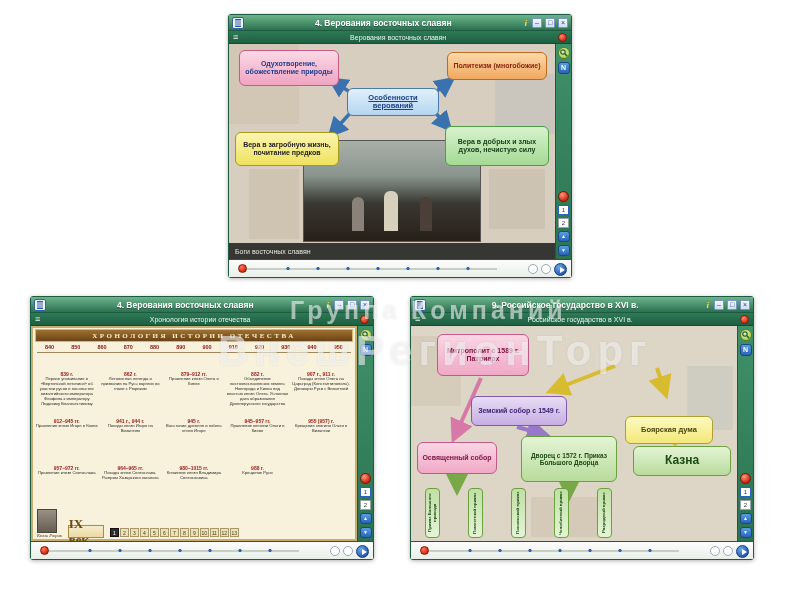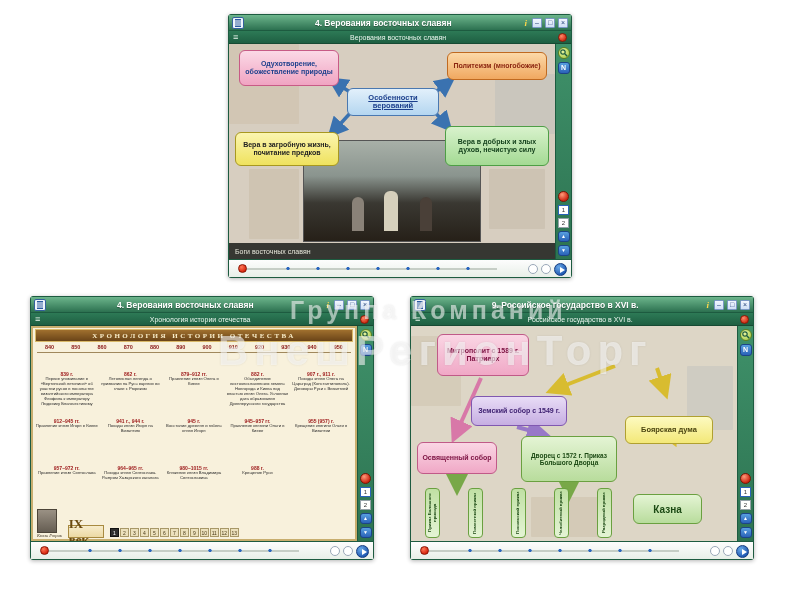"Казна" .s-kazna { font-size: 10px -> 12px; margin-top: 48px -> none; width: 69px -> 98px }
